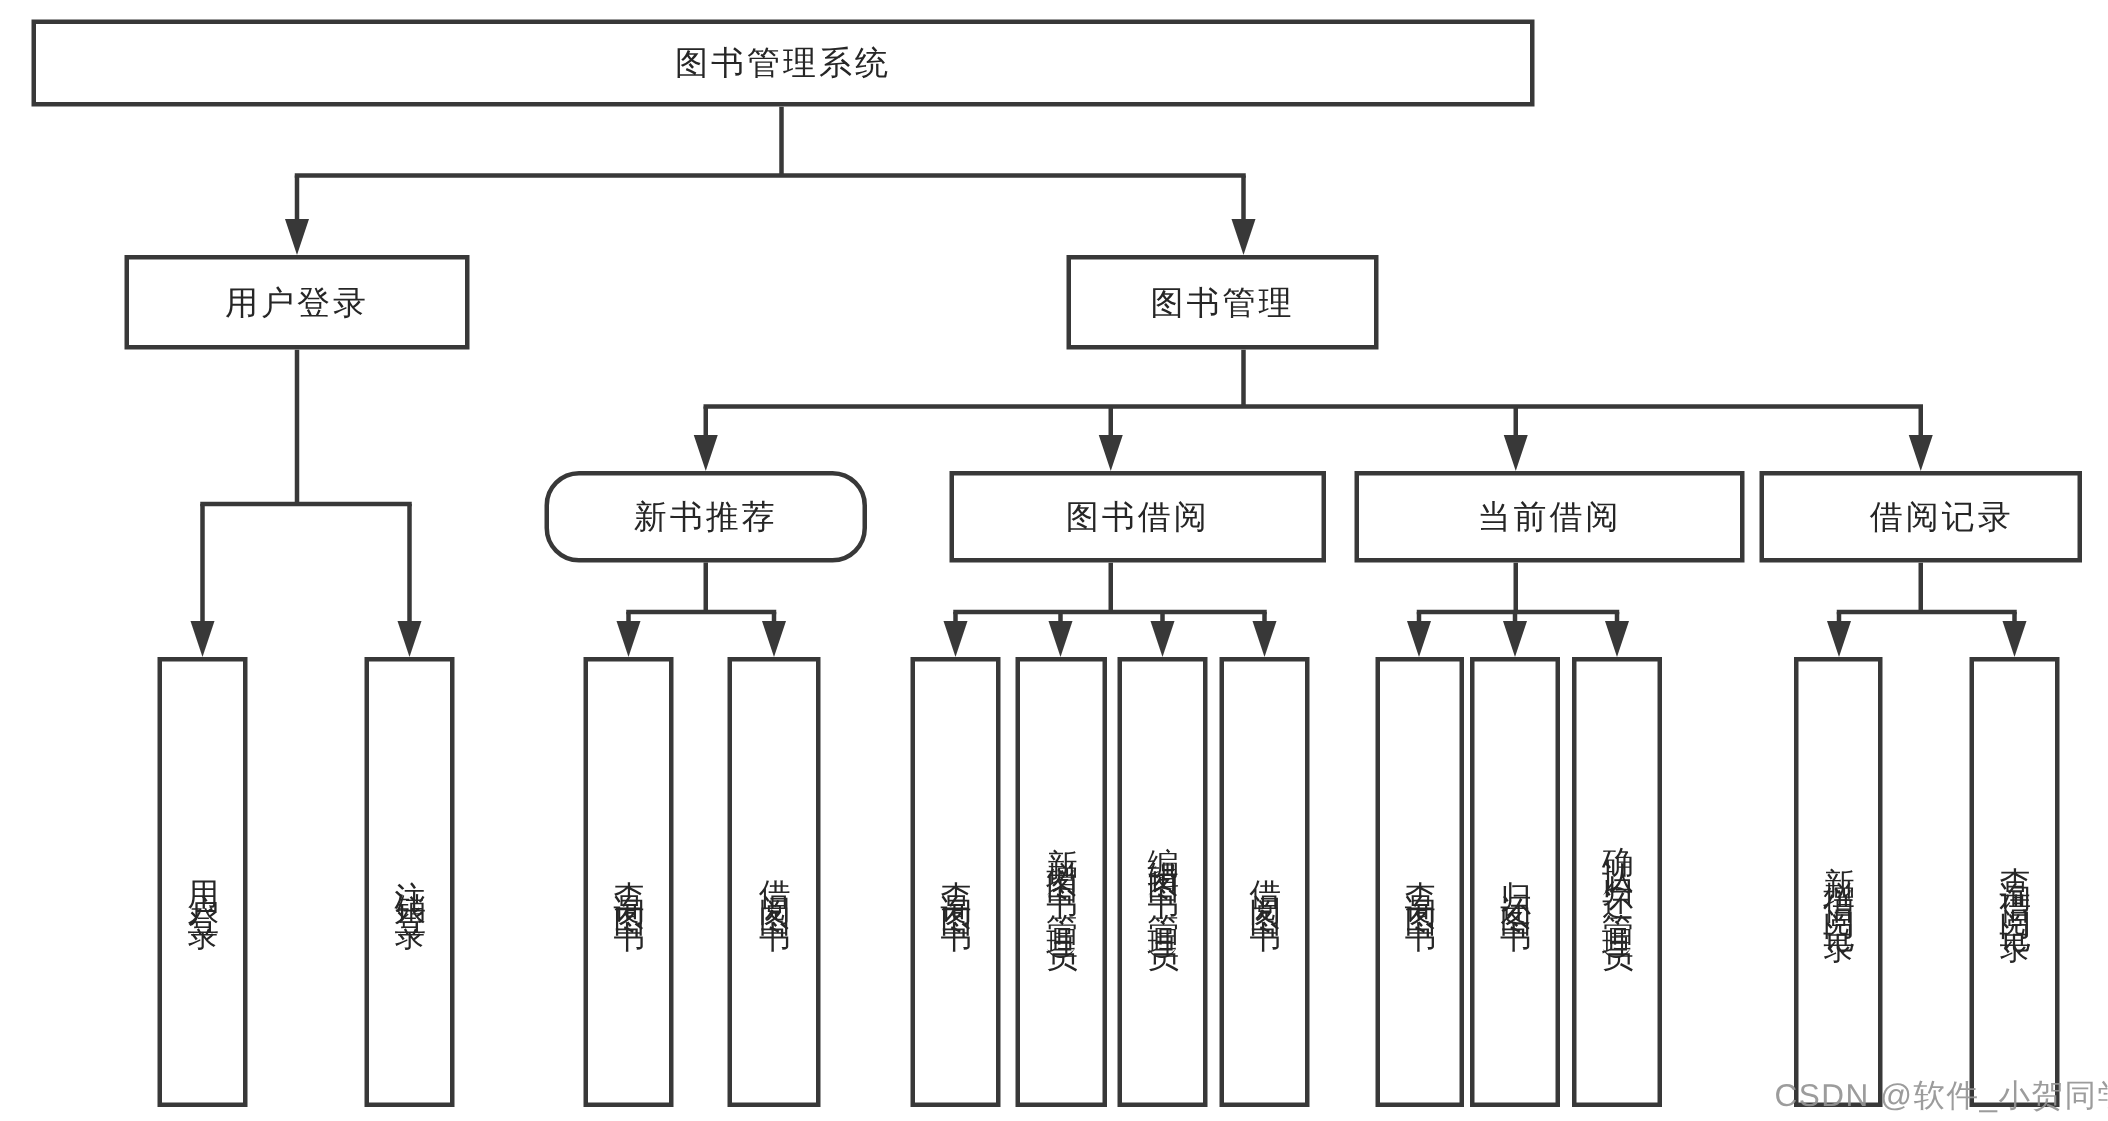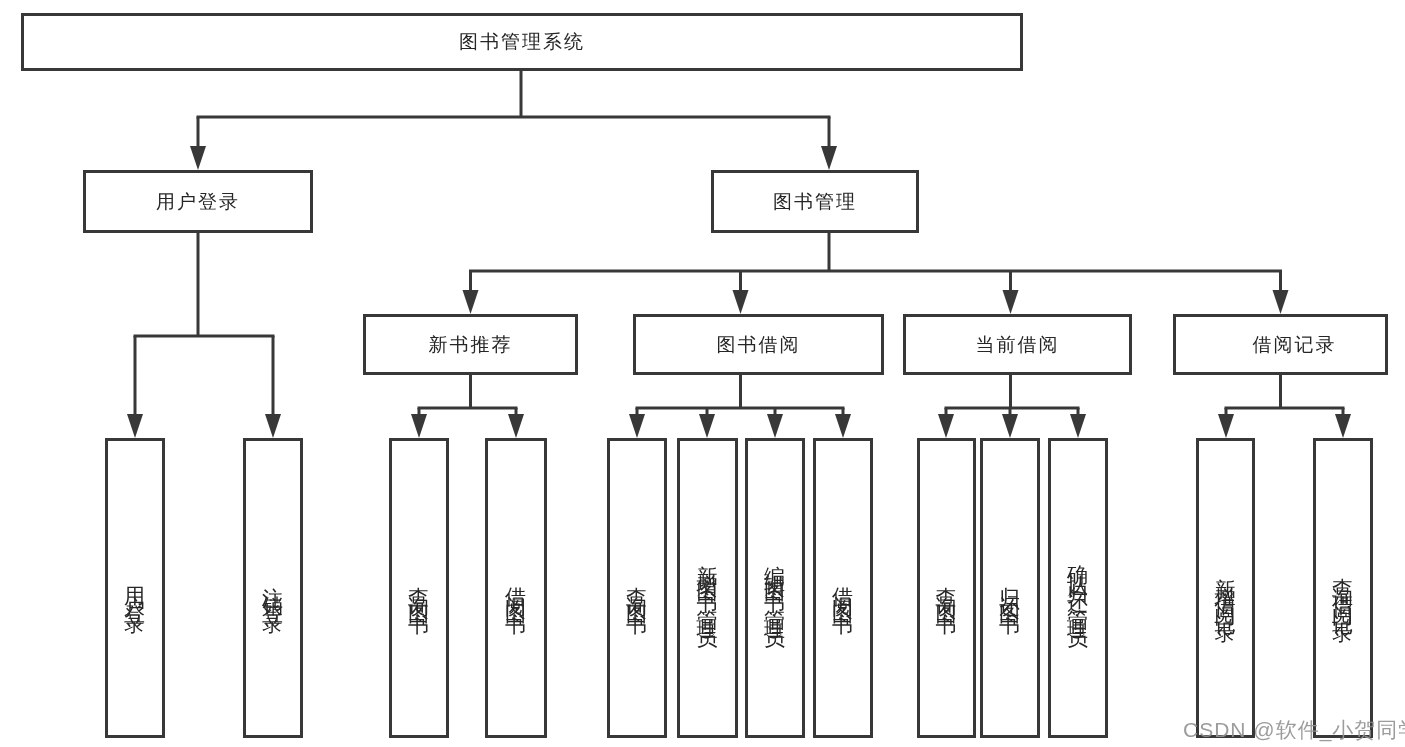"图书管理系统" .hlabel { font-size: 19px -> 22px }
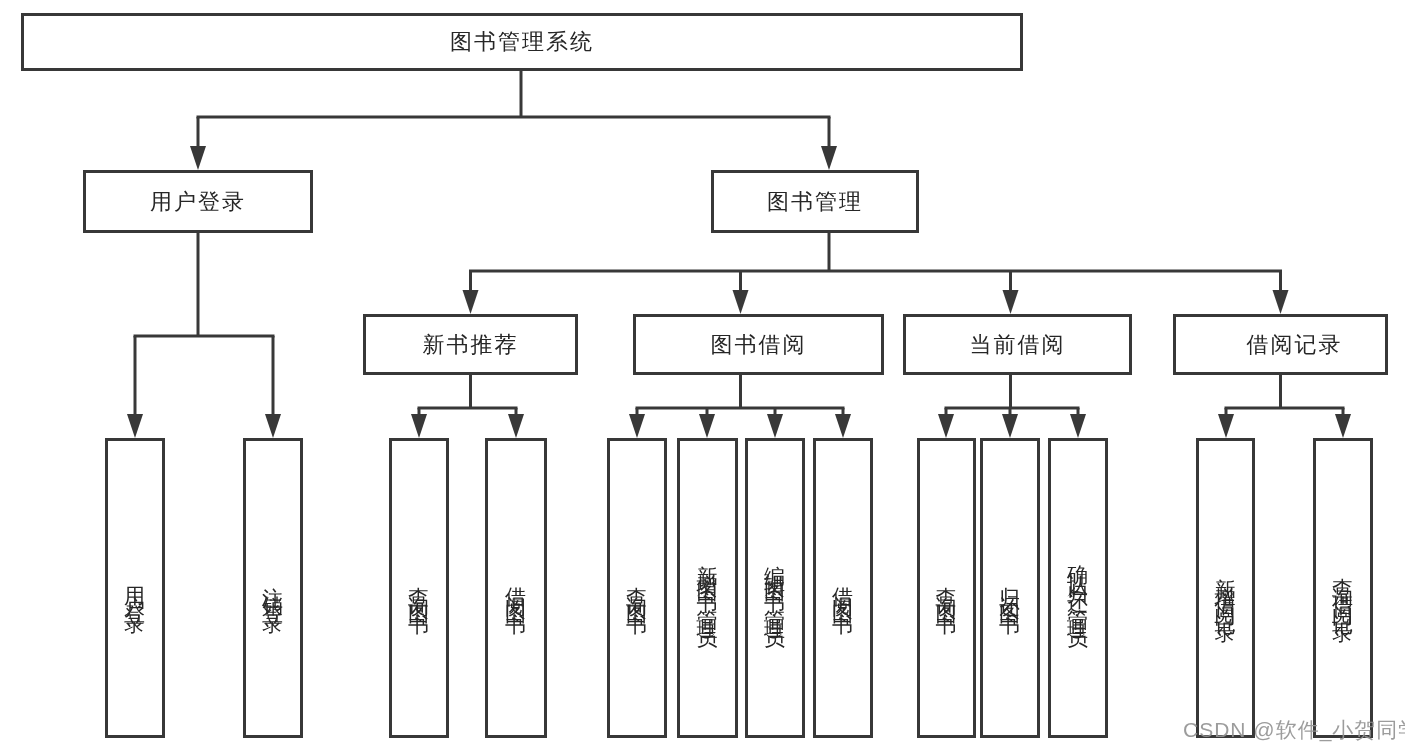"新书推荐" div.box { border-radius: none -> 23px }
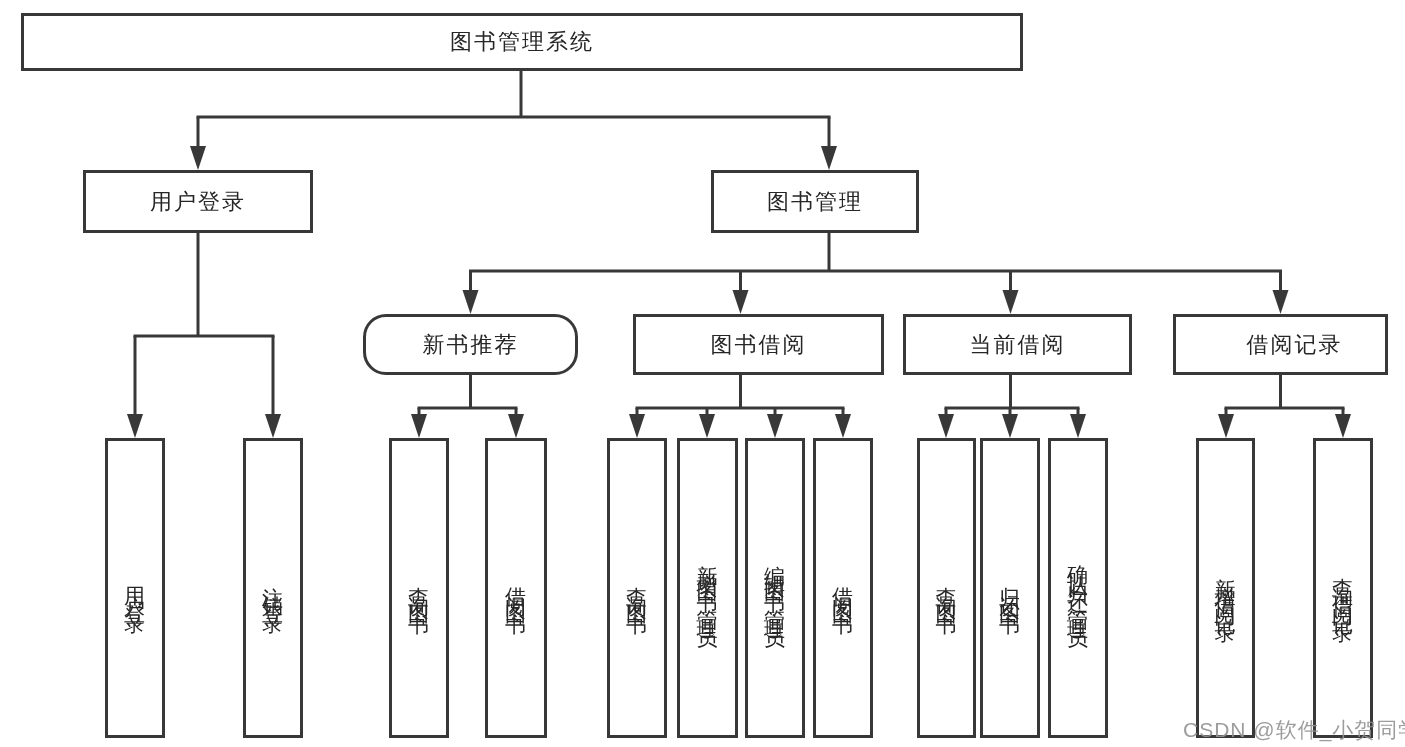"当前借阅" div.box { width: 229px -> 260px }
